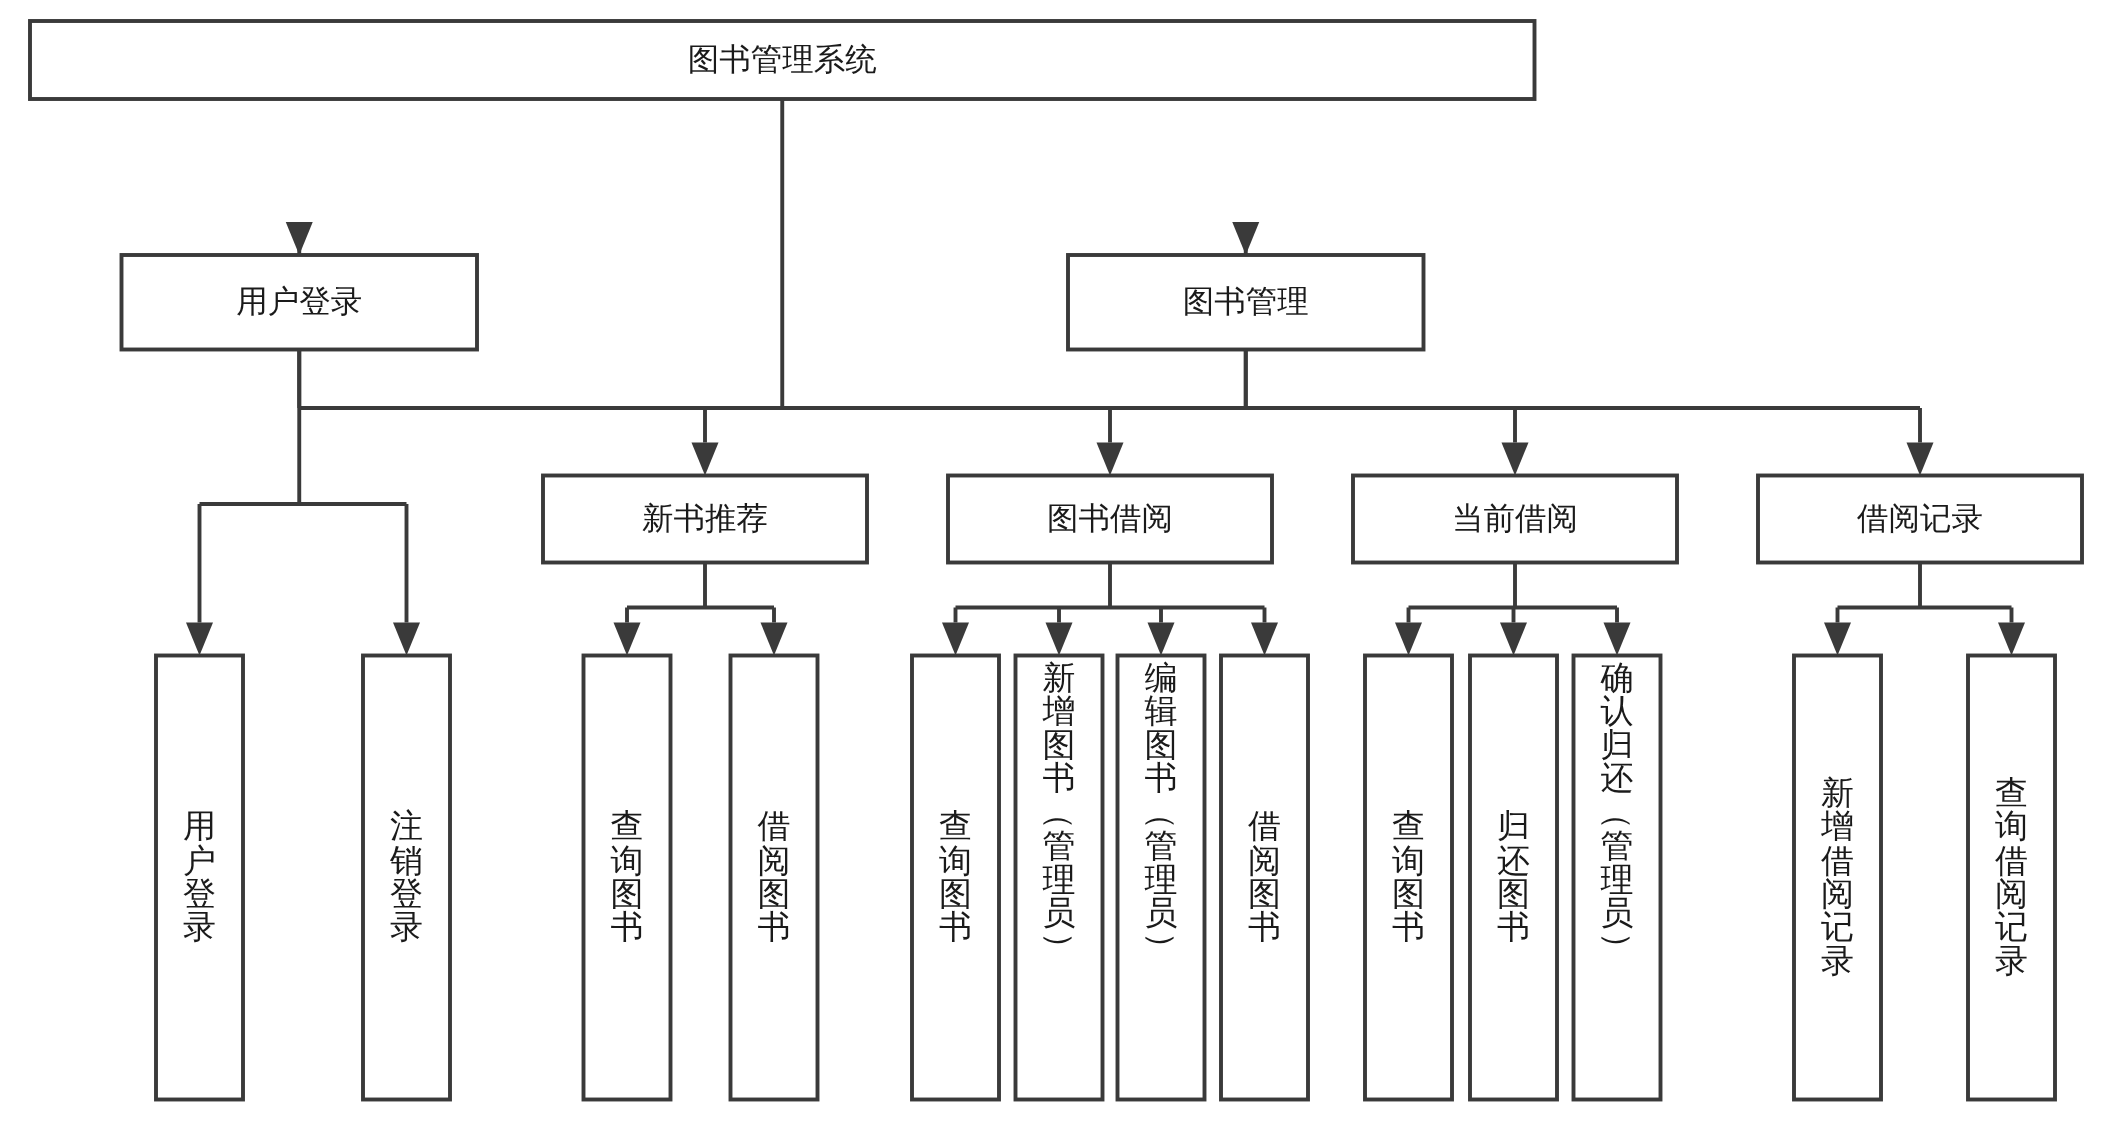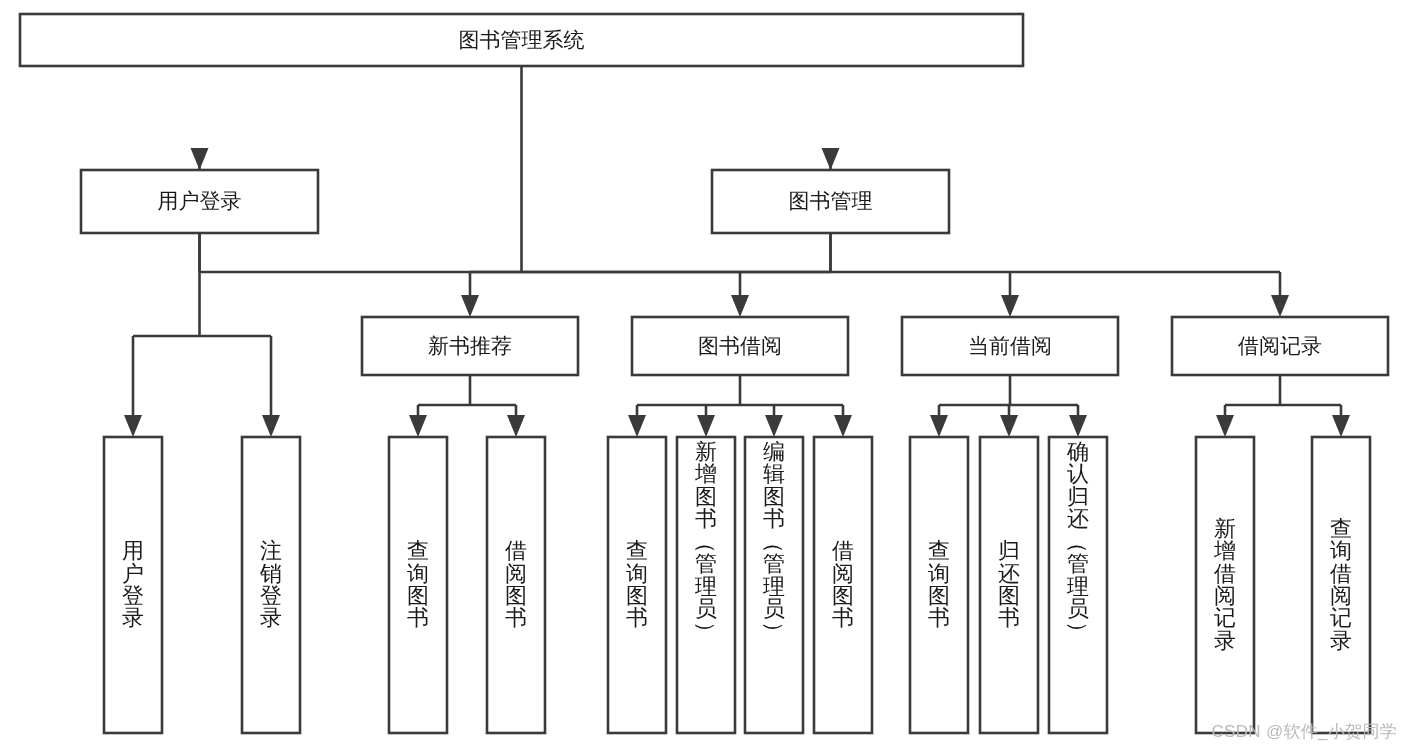"CSDN @软件_小贺同学" div.watermark-text { html: <div>CSDN @软件_小贺同学</div> -> none }
